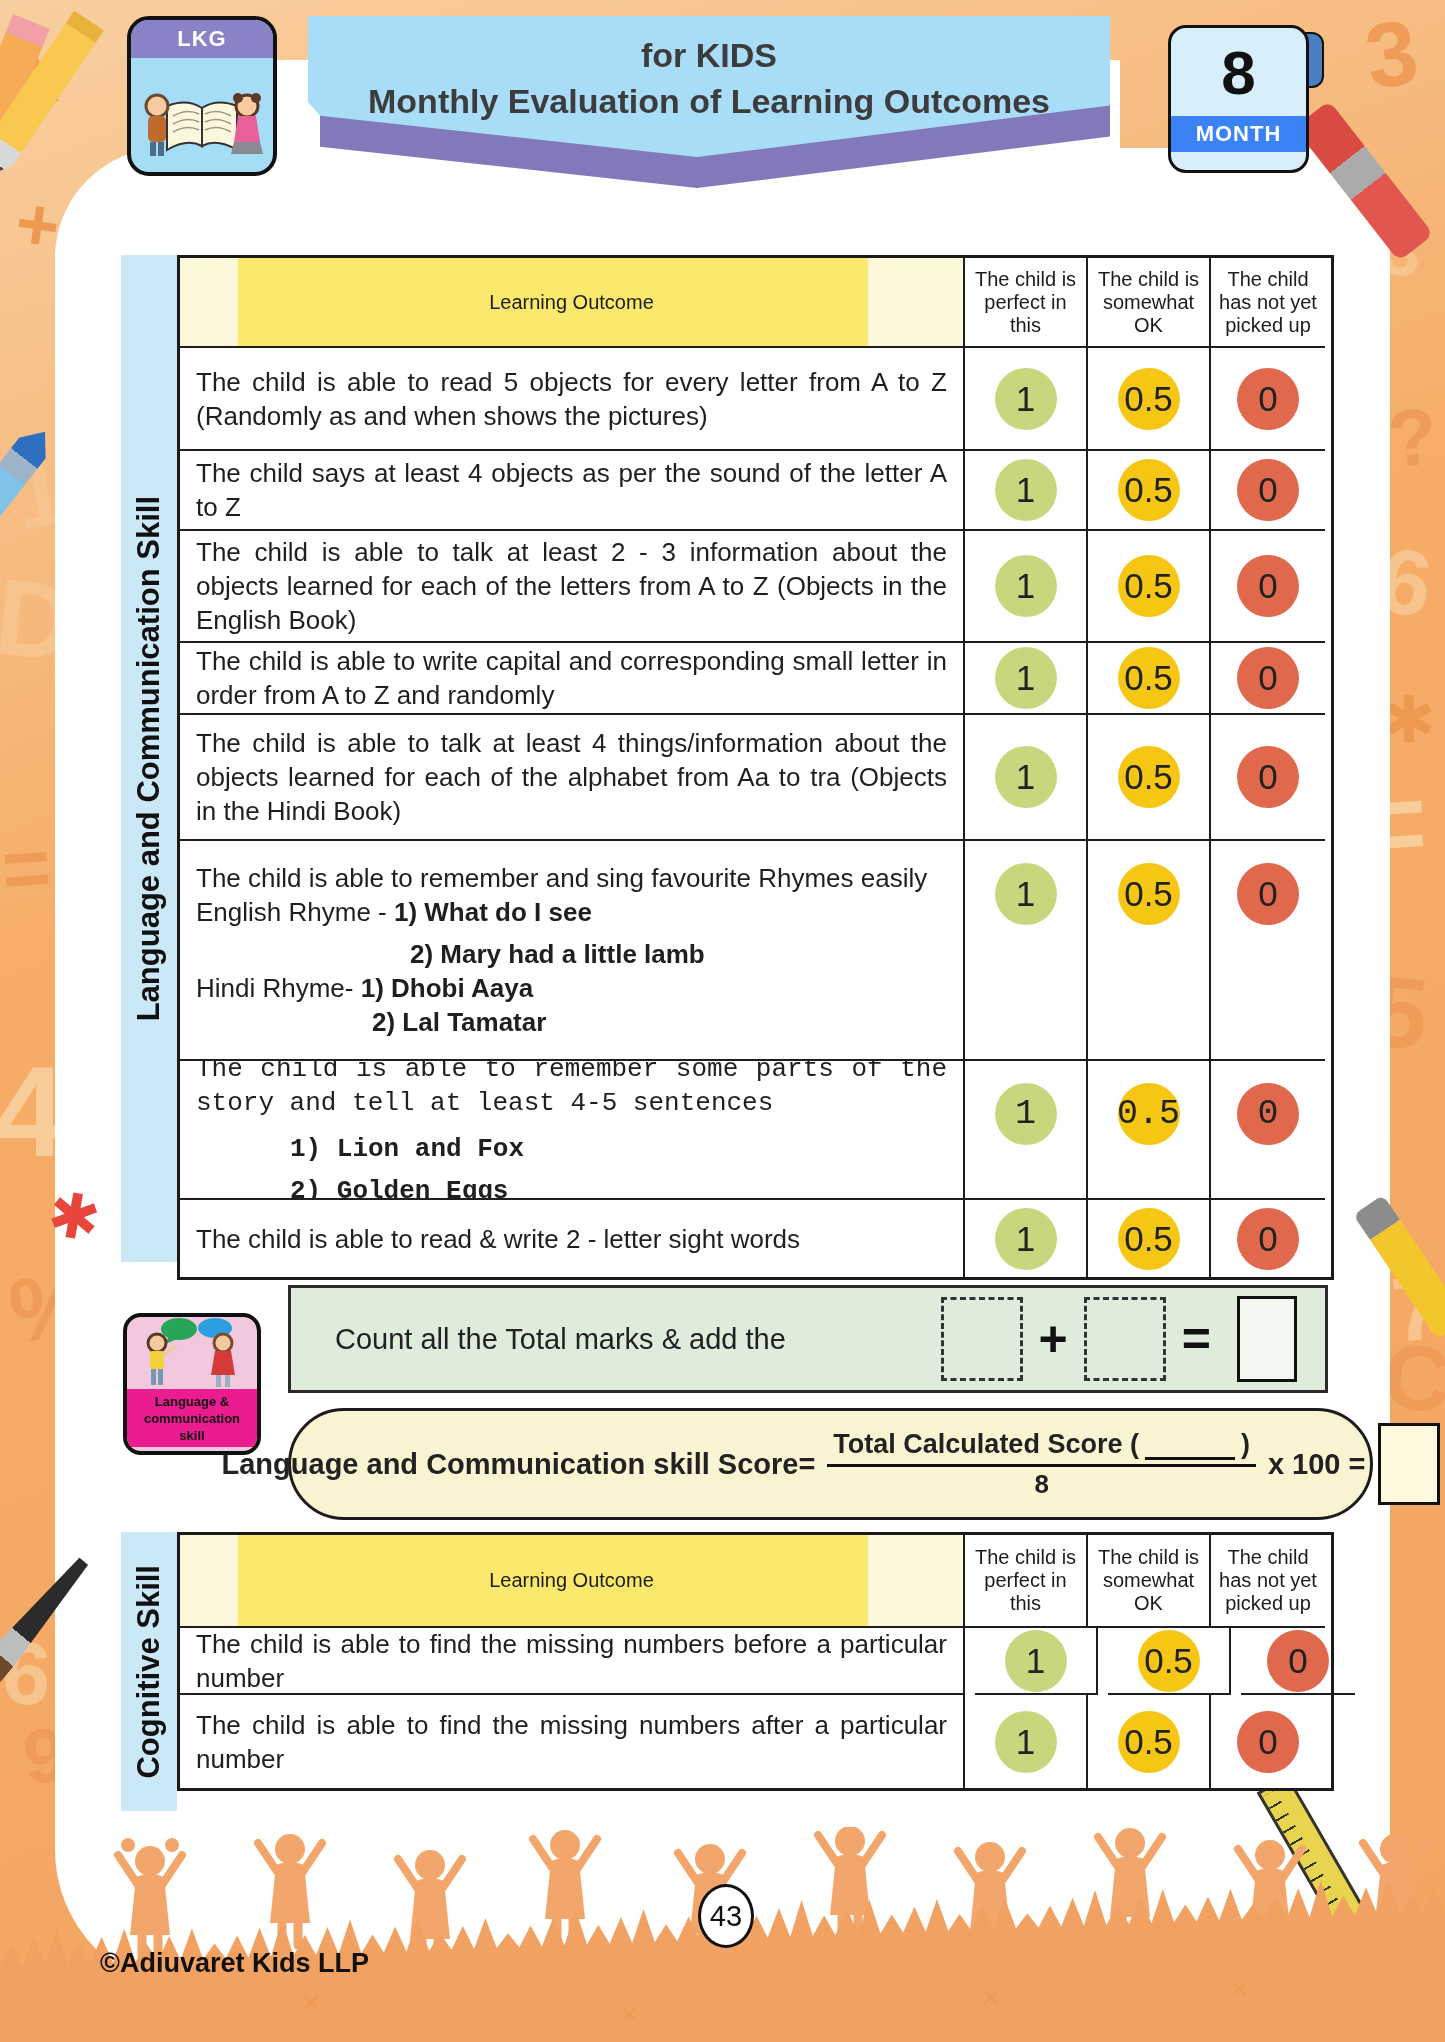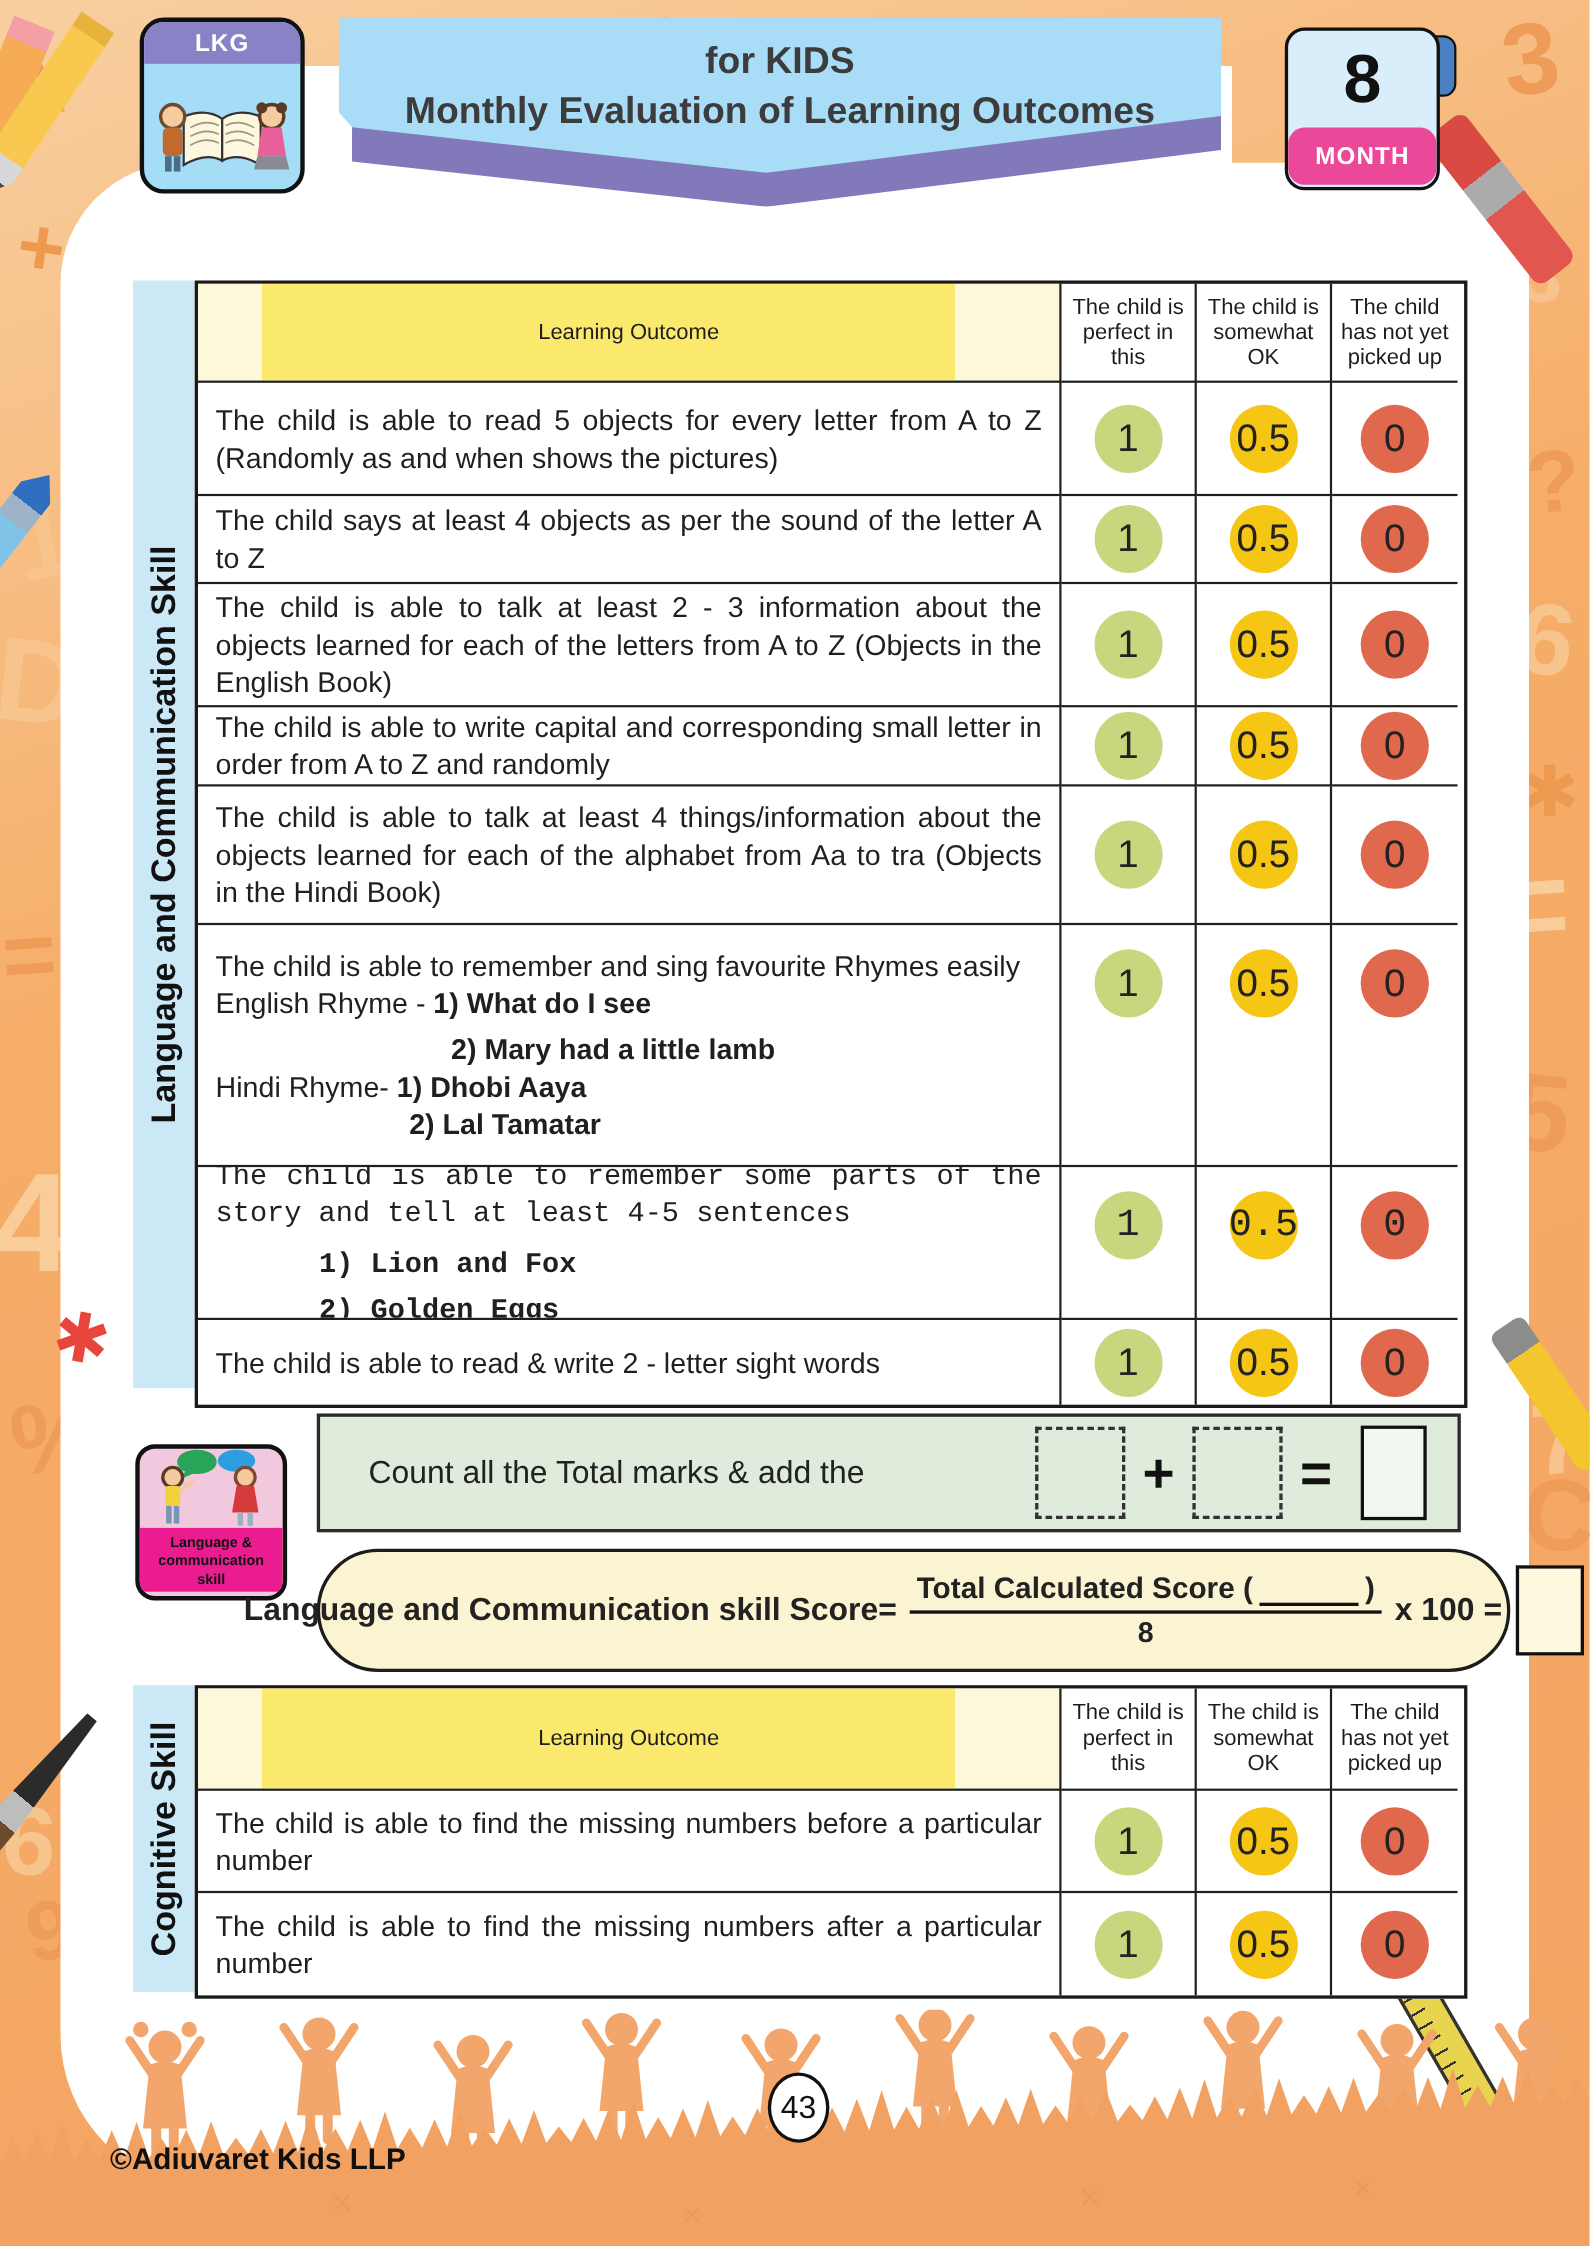"MONTH" #month-label { background: #ec4899 -> #3b82f6; border-radius: 15px -> none; height: 52px -> 36px }
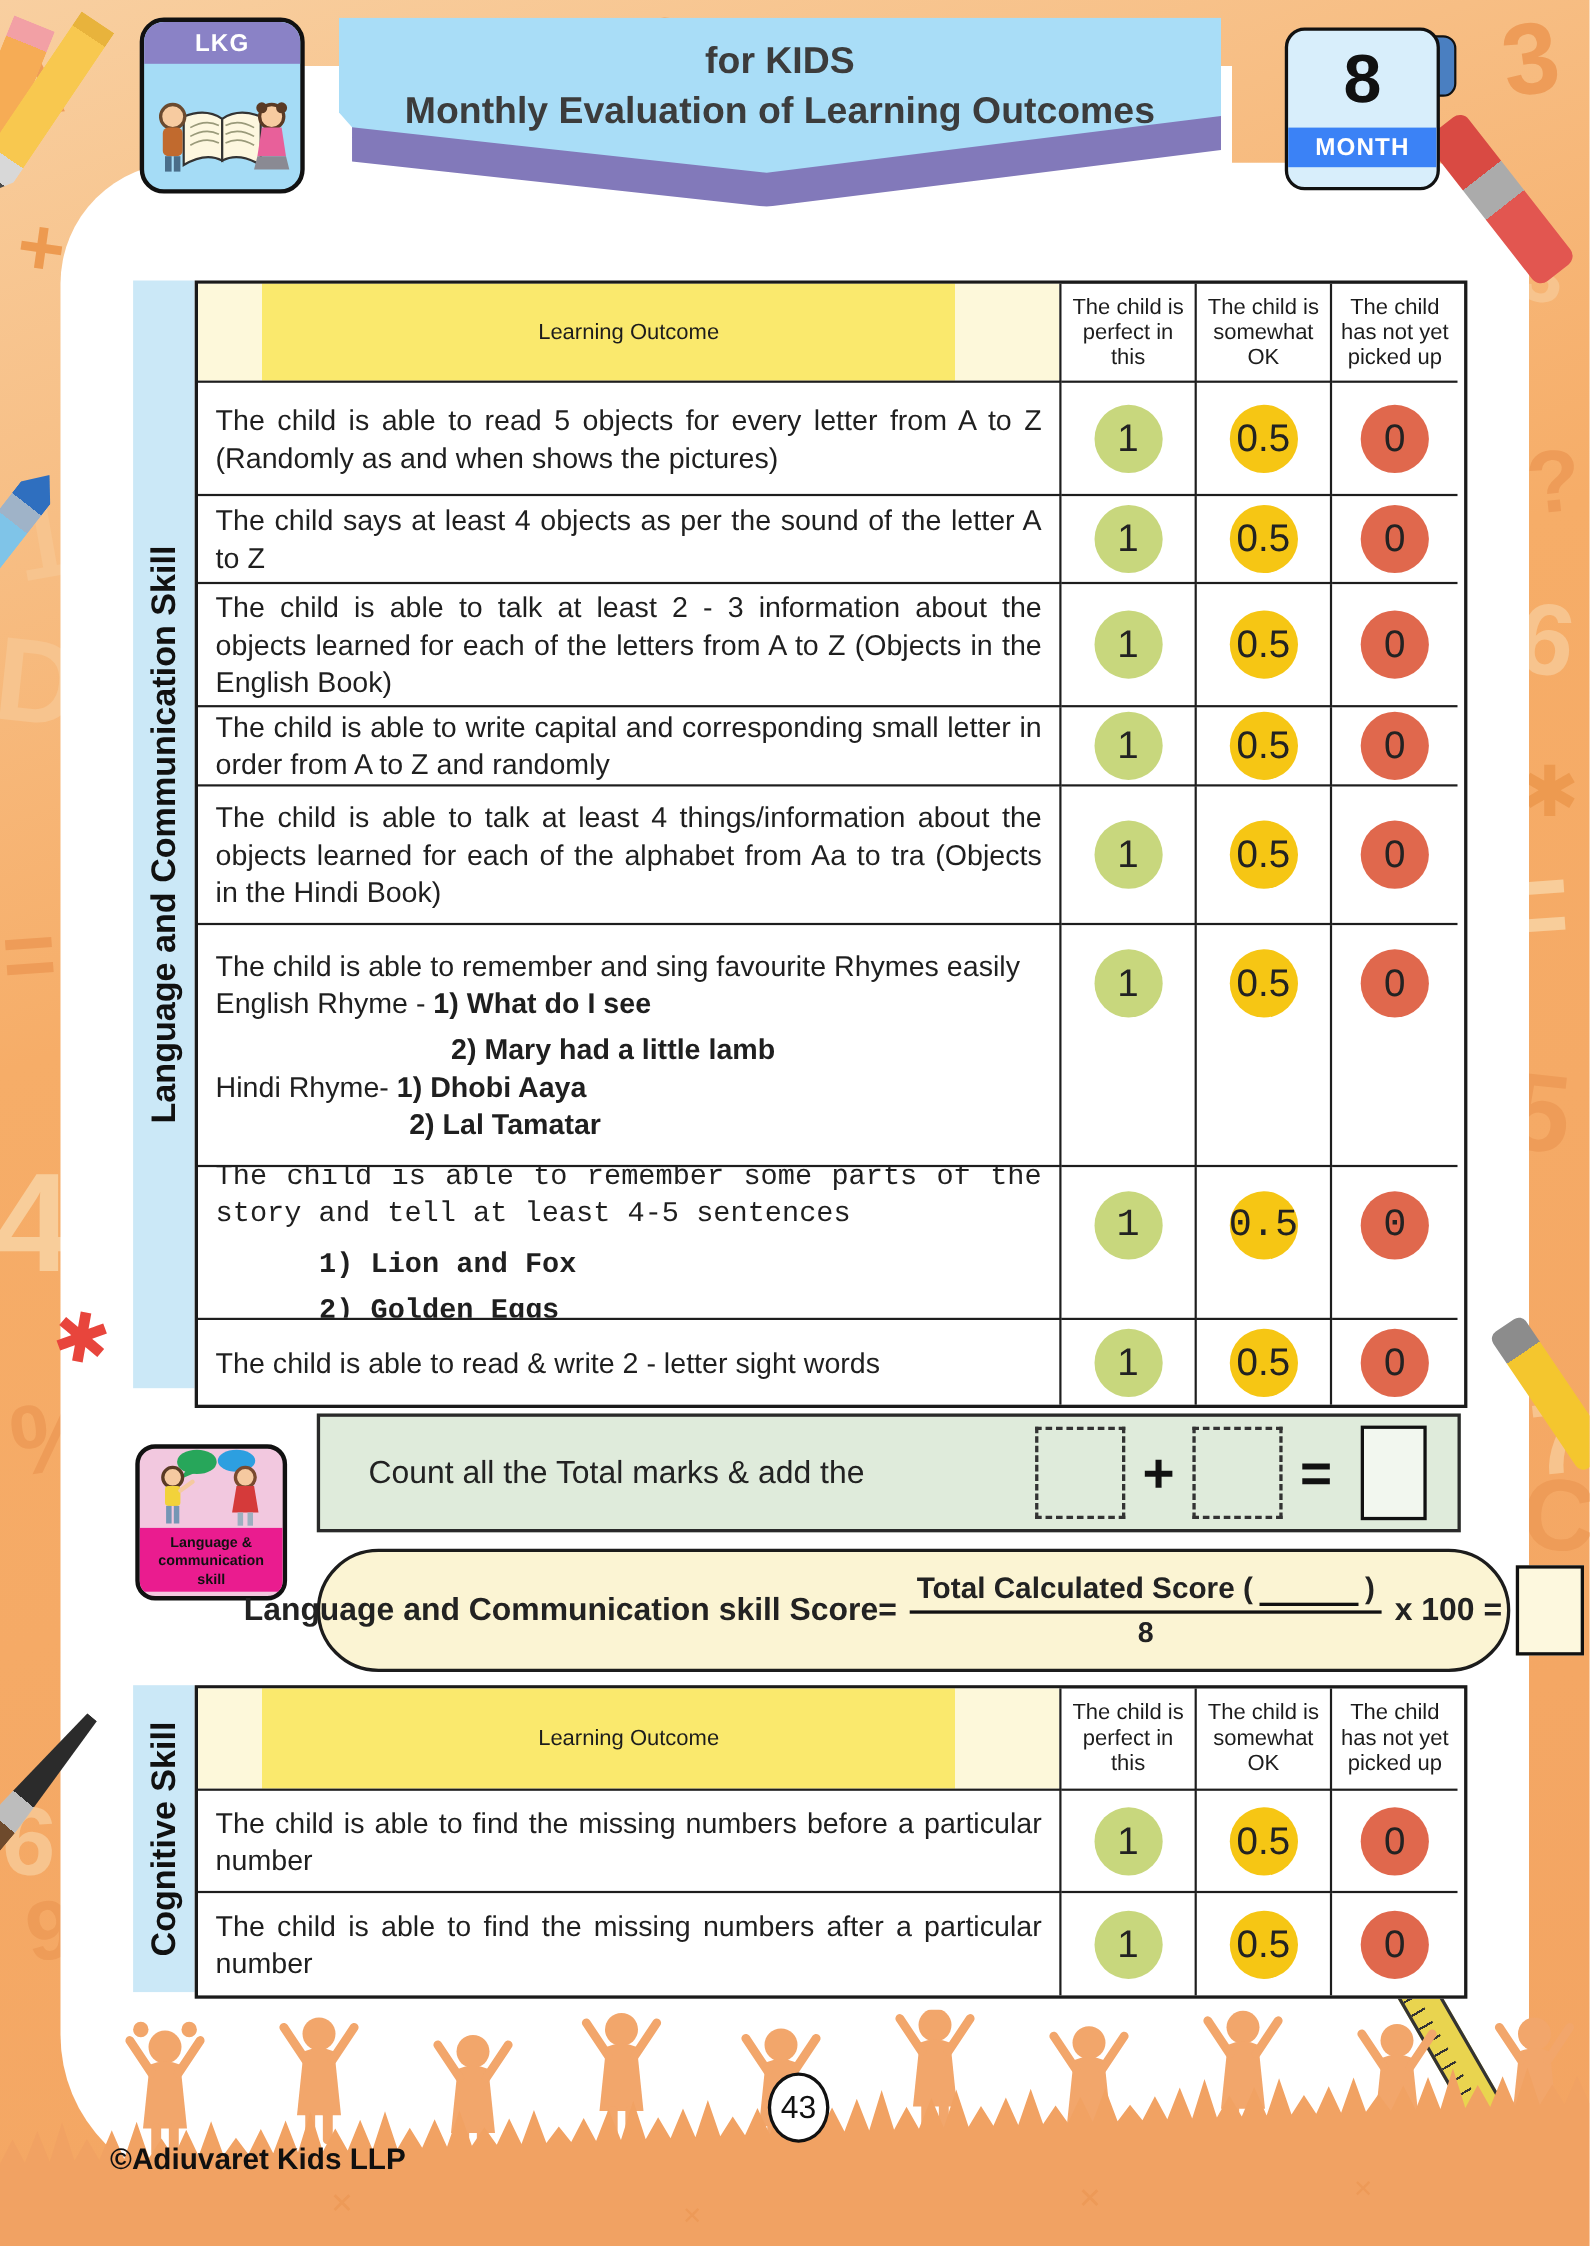"The child is able to find the missing numbers before" div.trow { gap: none -> 10px; height: 93px -> 67px }
